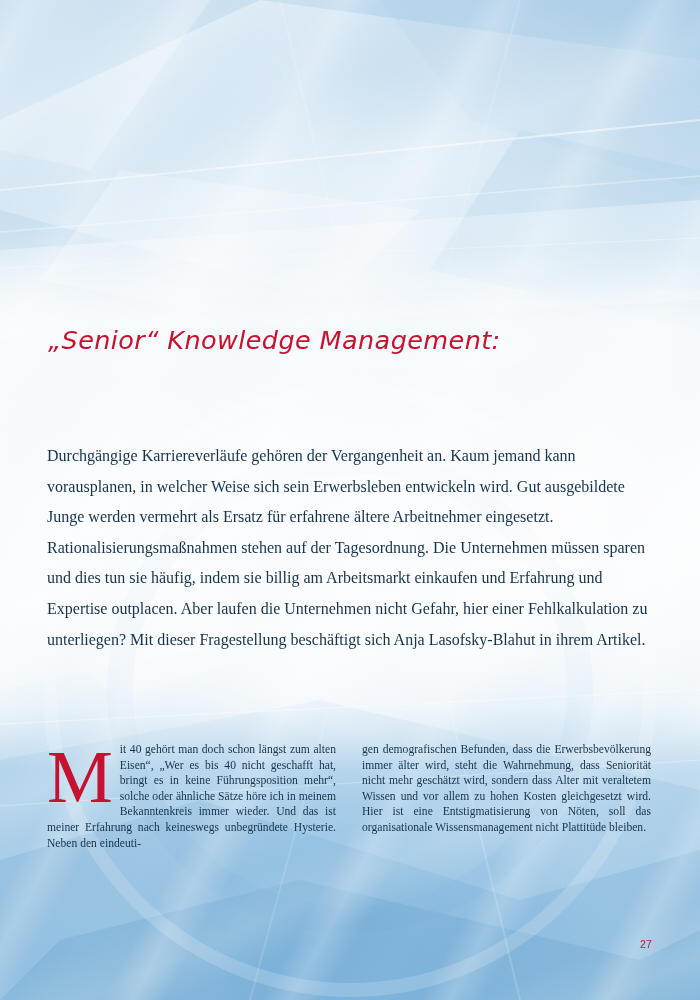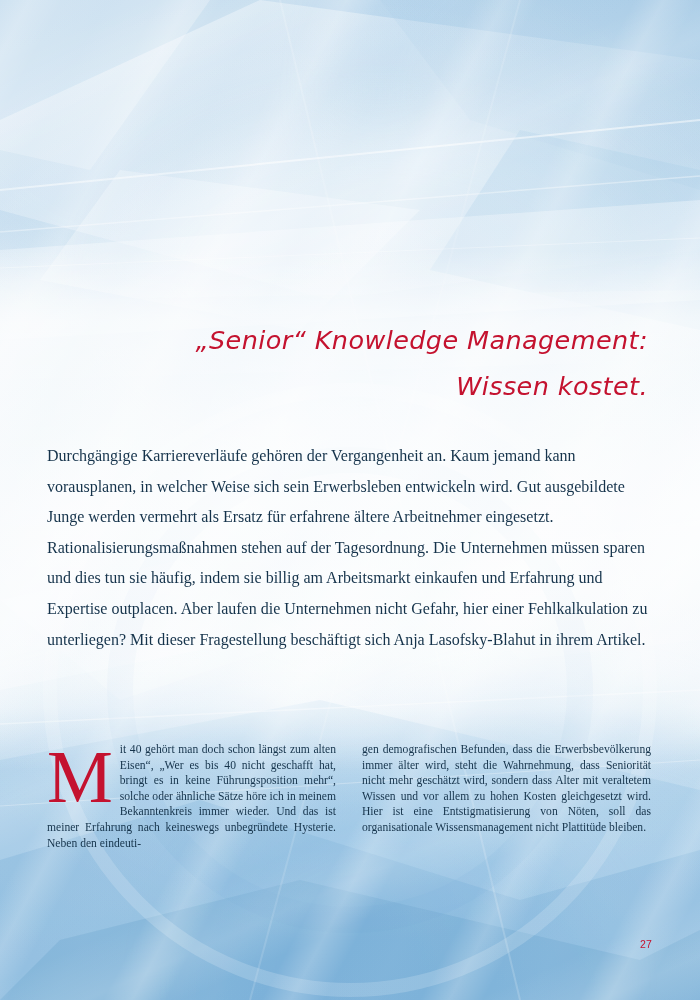"„Senior“ Knowledge Management:" .headline { text-align: right -> none }
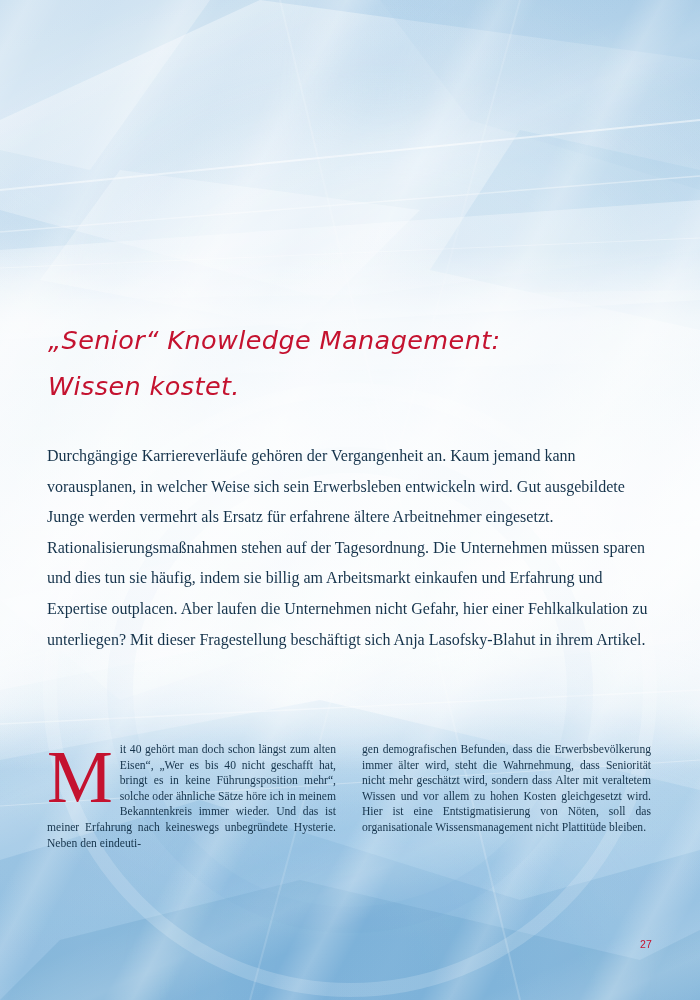"Wissen kostet." span.l2 { html: <span>Wissen kostet.</span> -> none }
